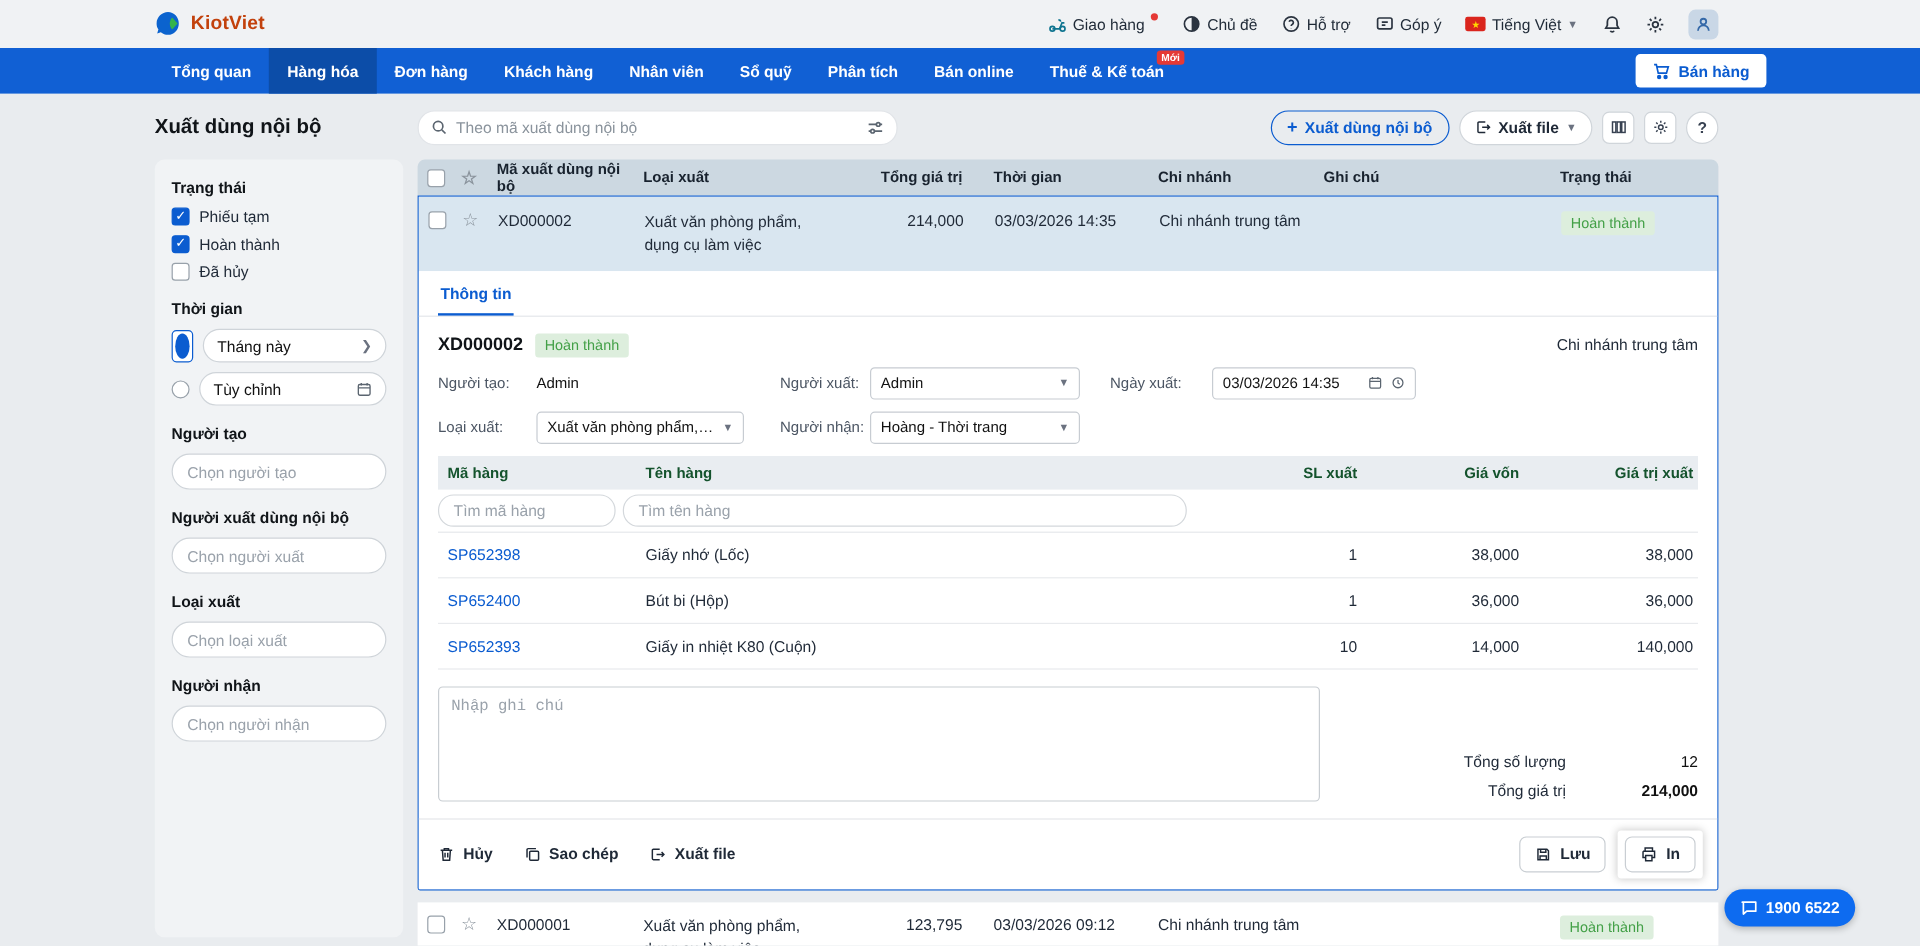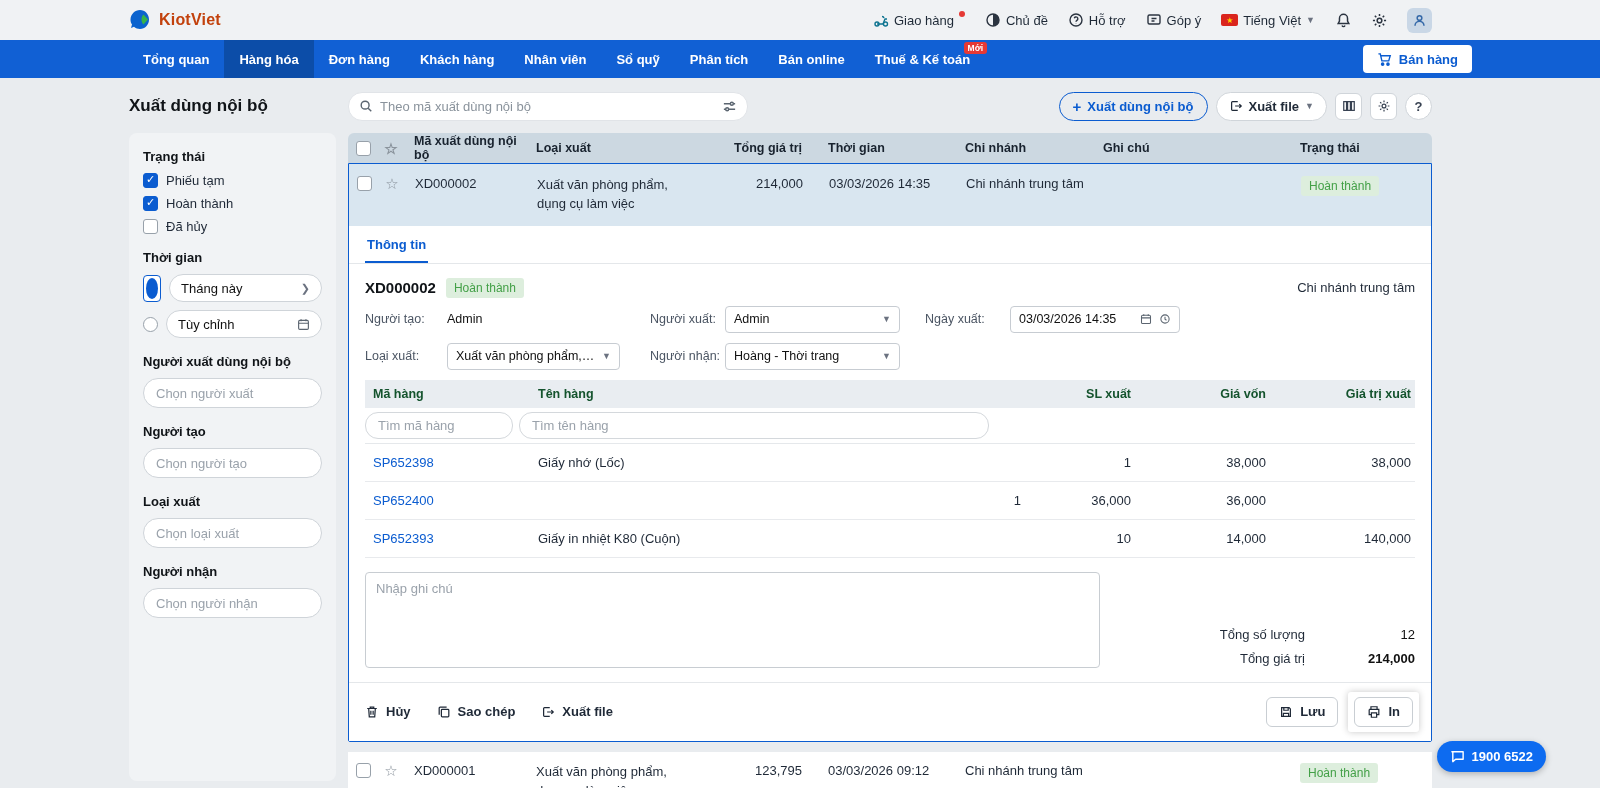"Người xuất dùng nội bộ" div.sb-section { order: before "Người tạo" -> after "Người tạo" }
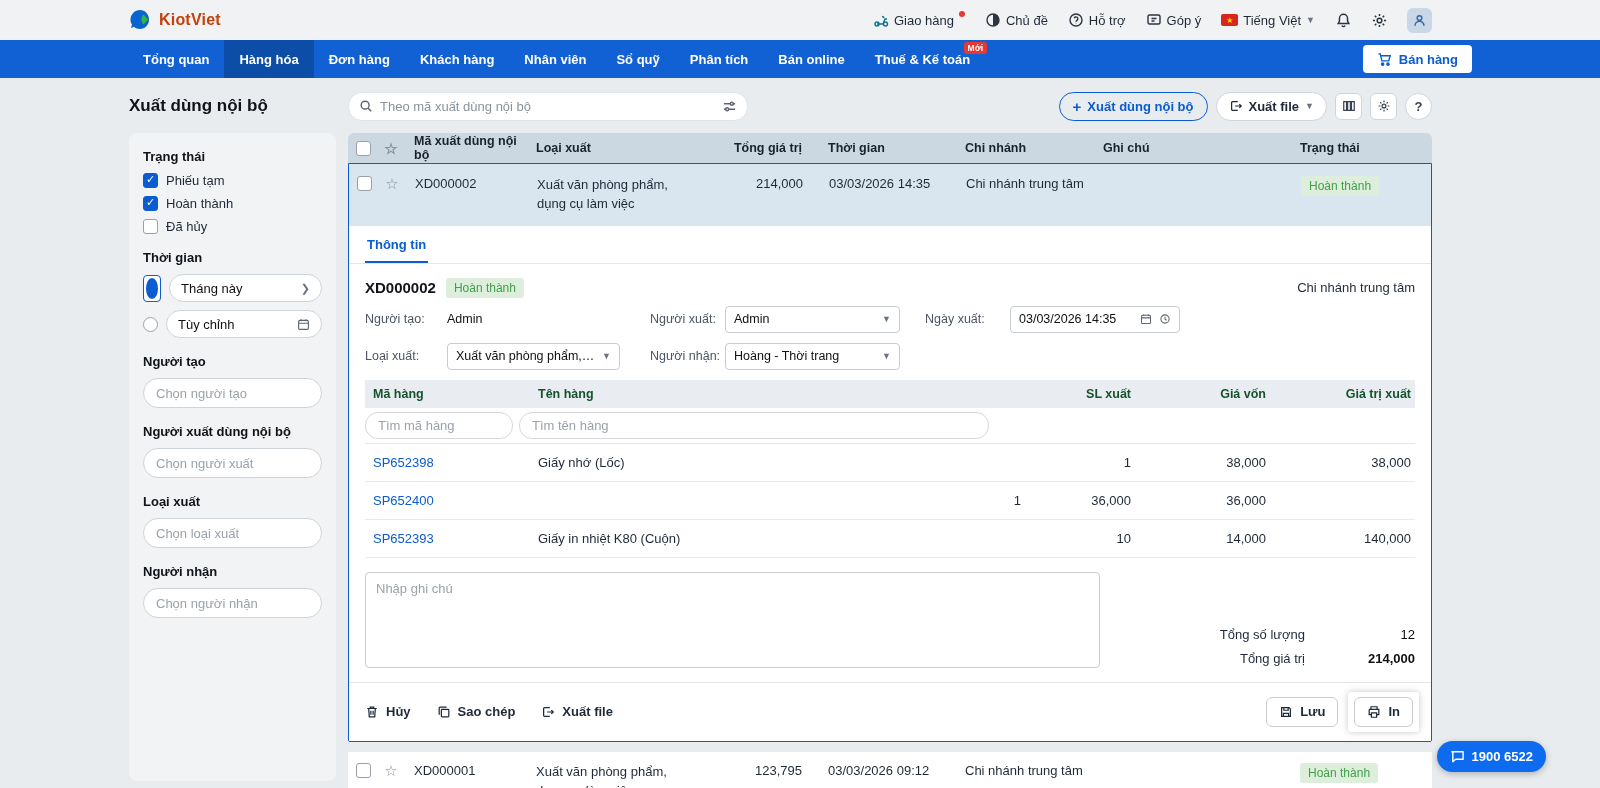"Bút bi (Hộp)" span.p-cell { html: none -> <span>Bút bi (Hộp)</span> }
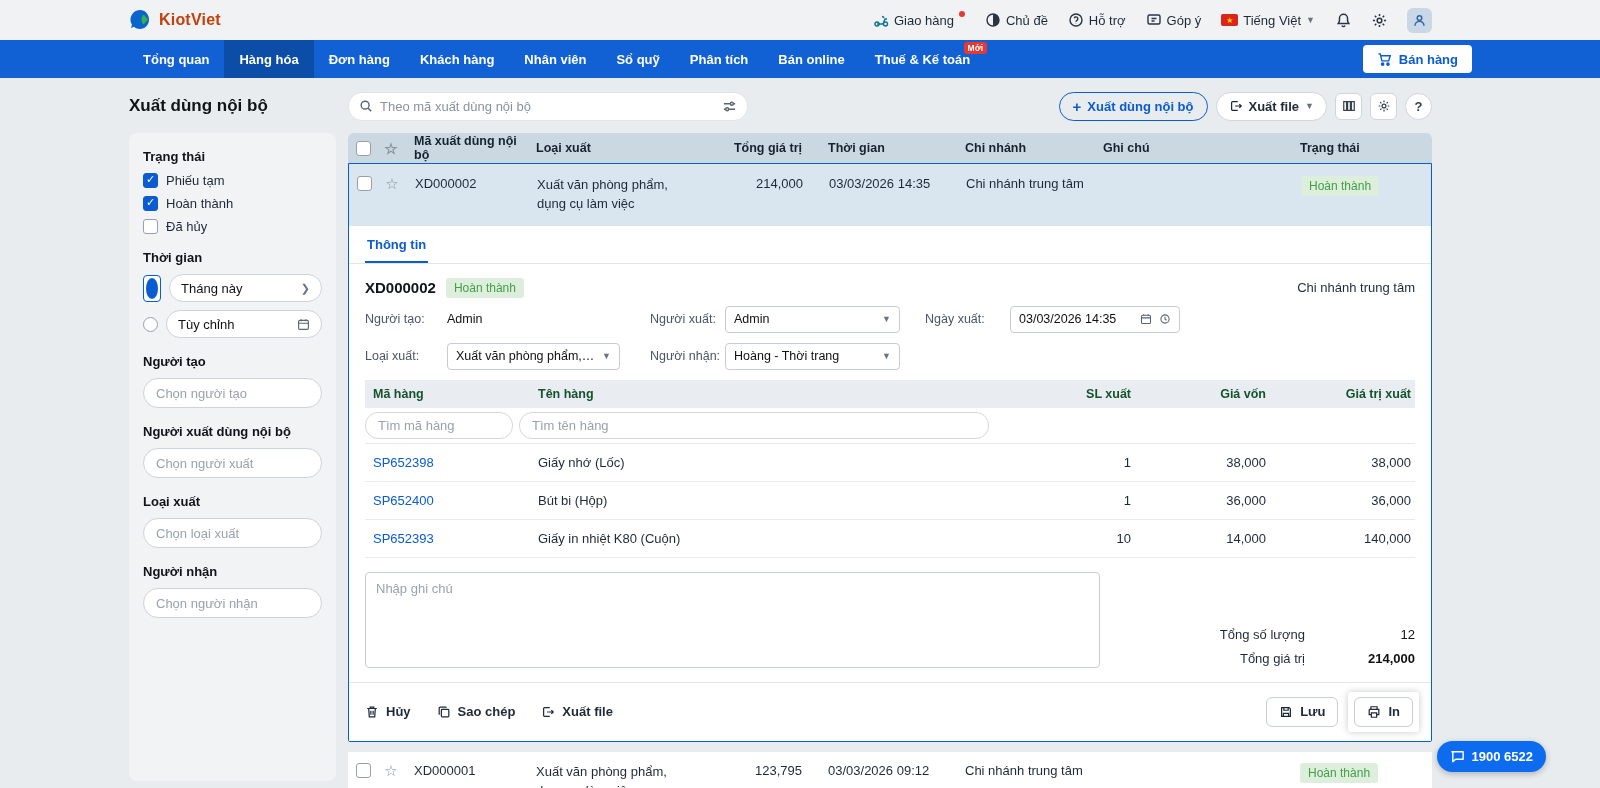"Nhập ghi chú" .note-area { font-family: Liberation Sans, sans-serif -> Liberation Mono, monospace }
